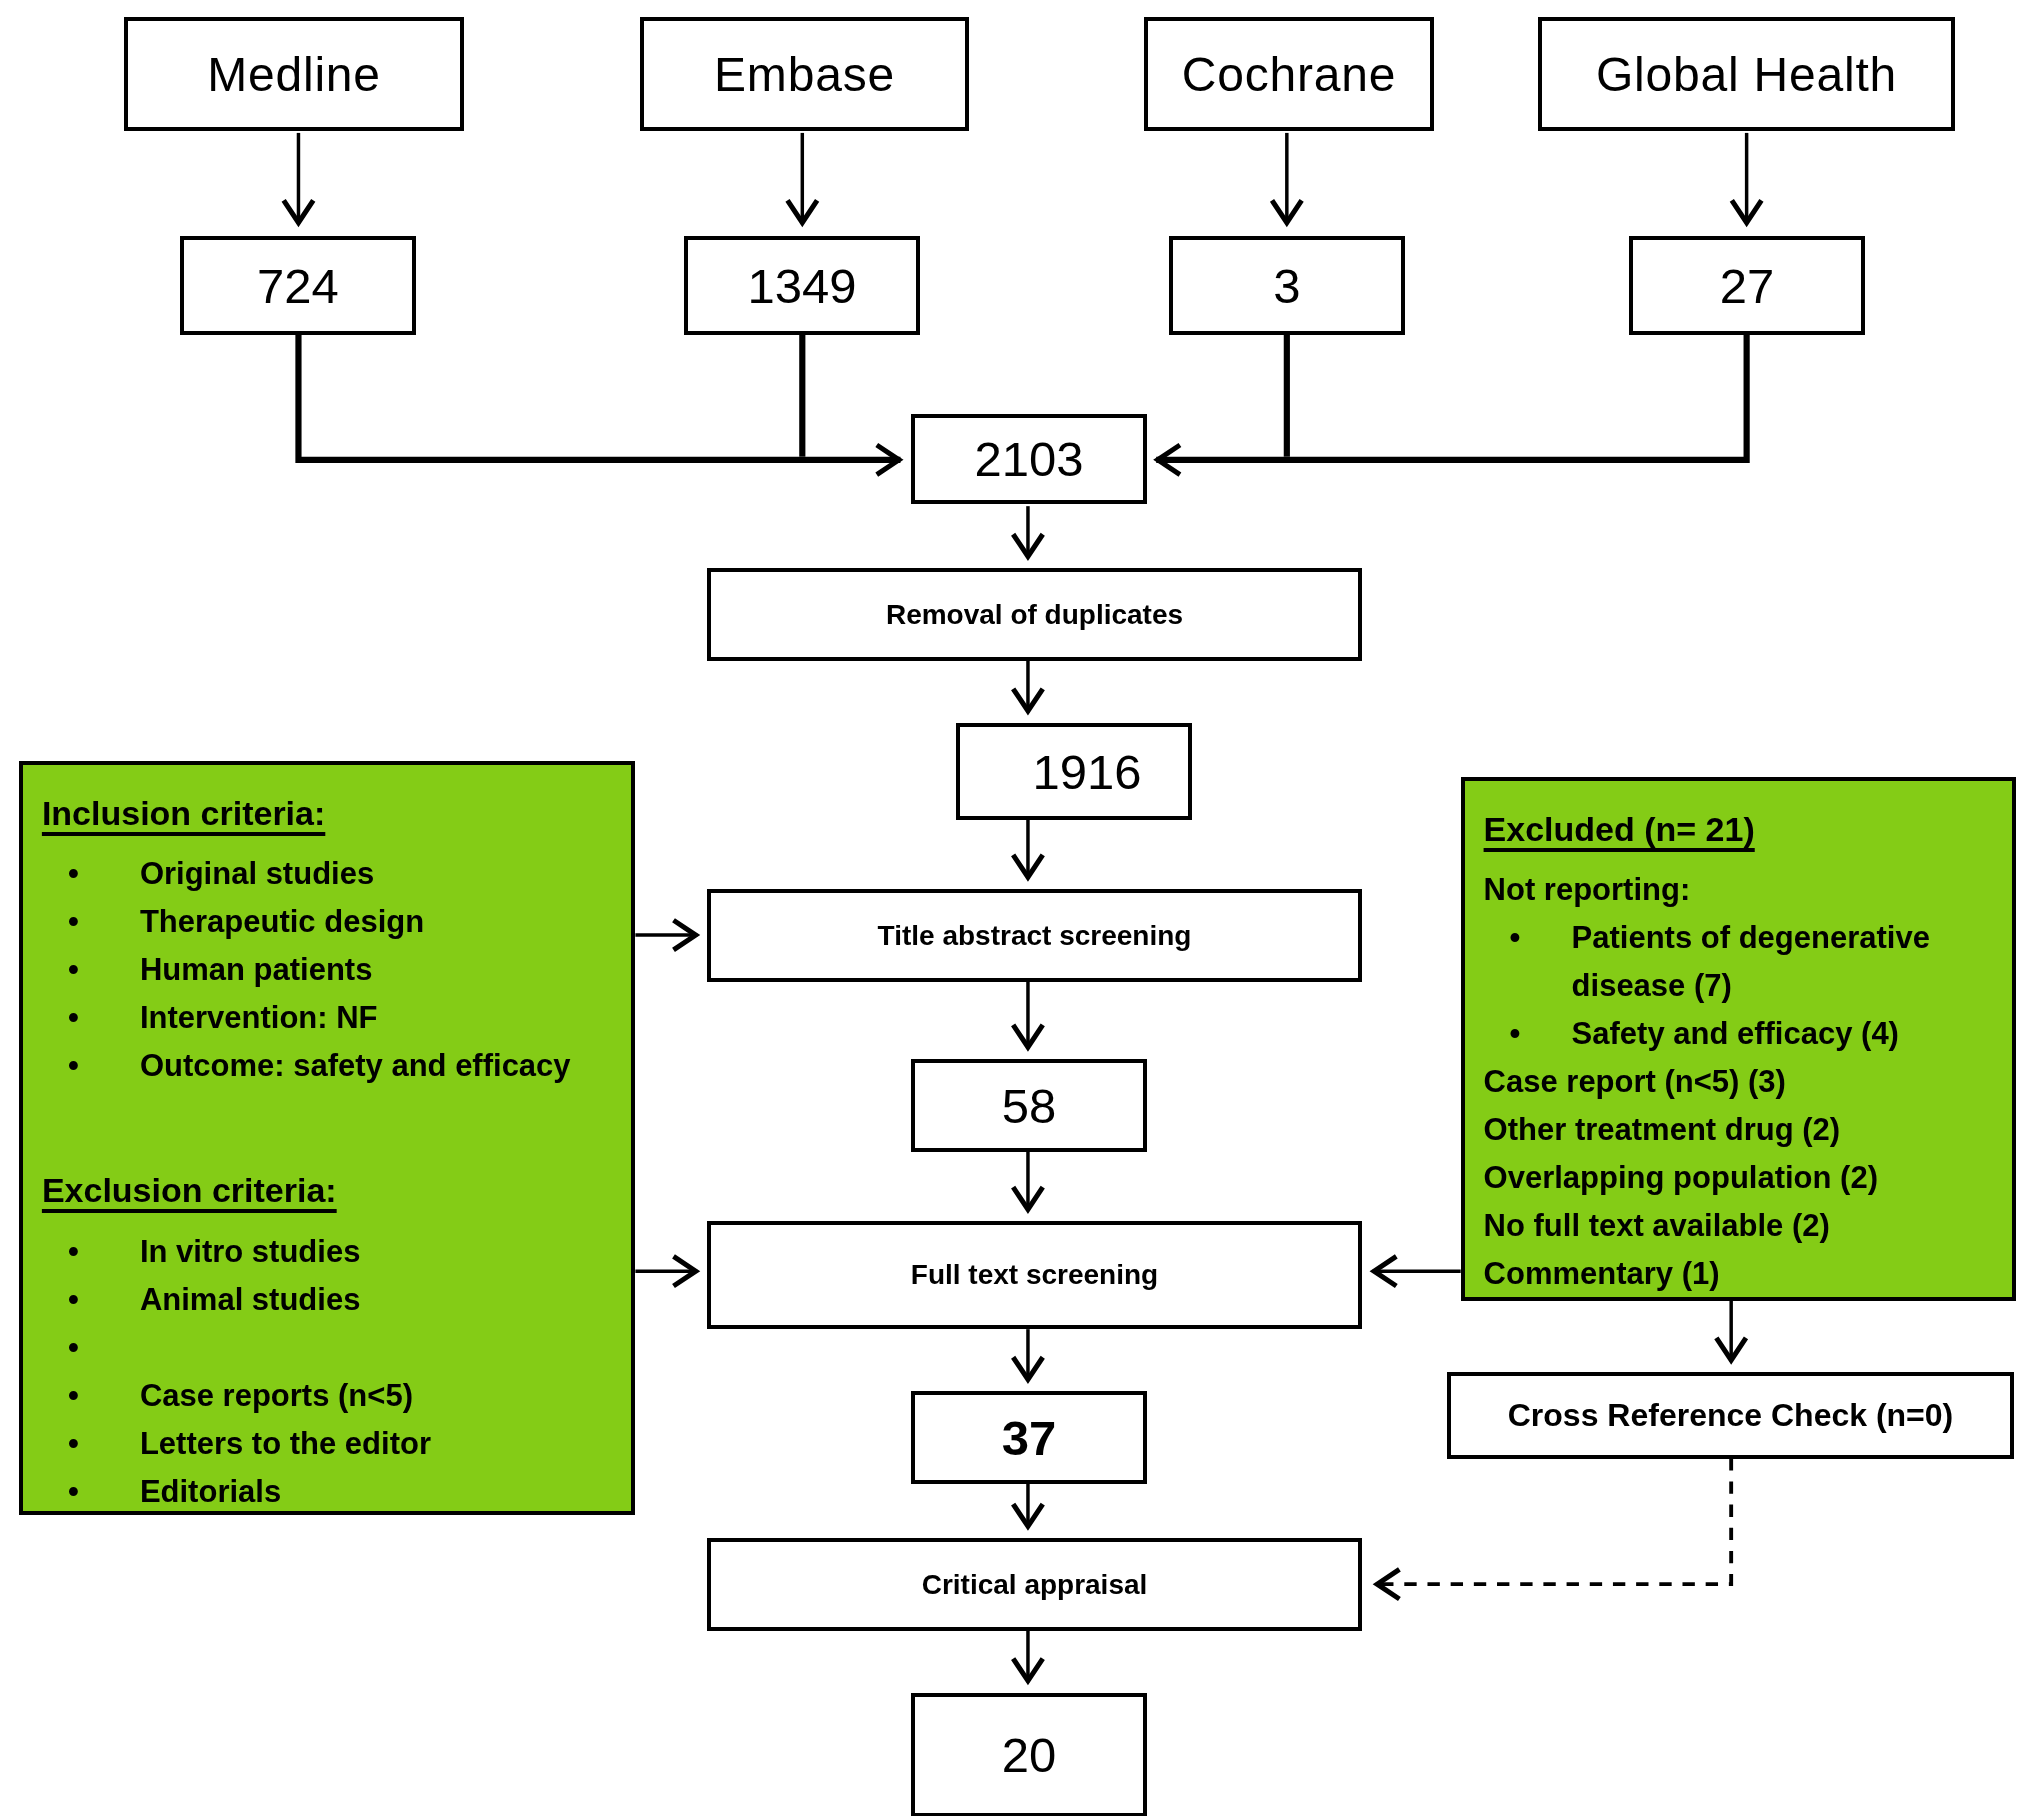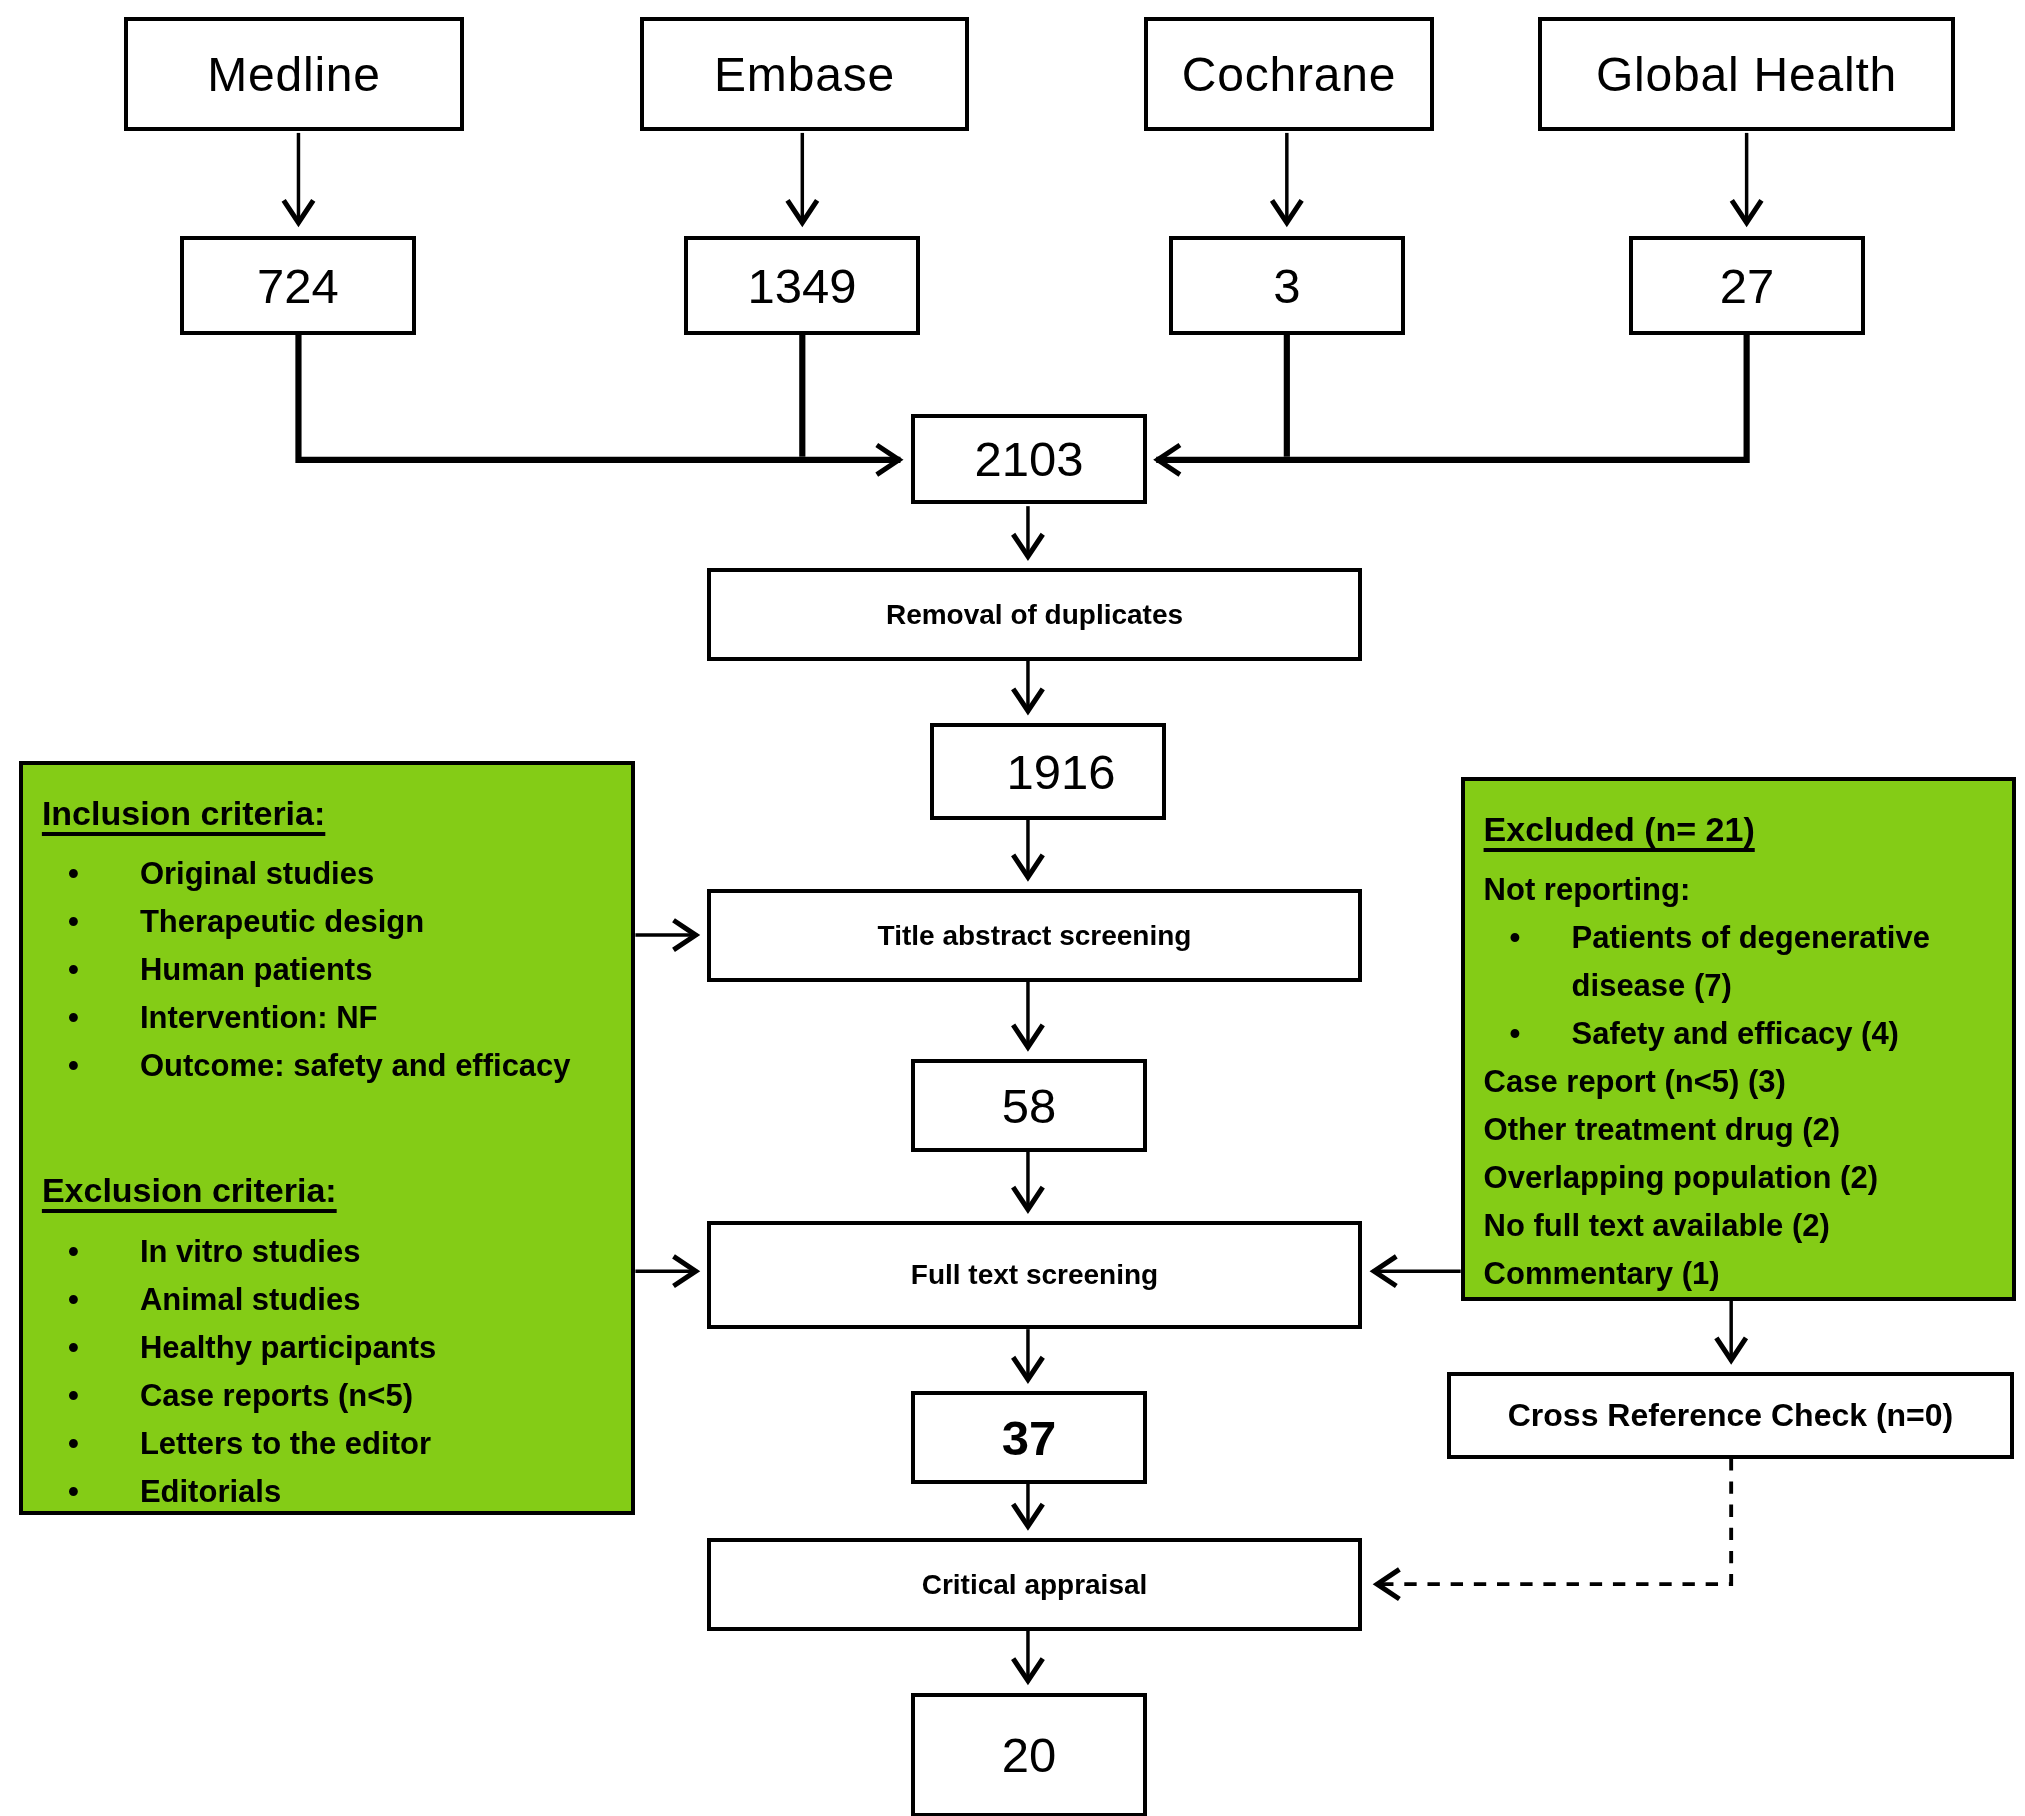"1916" div.box { left: 930px -> 956px }
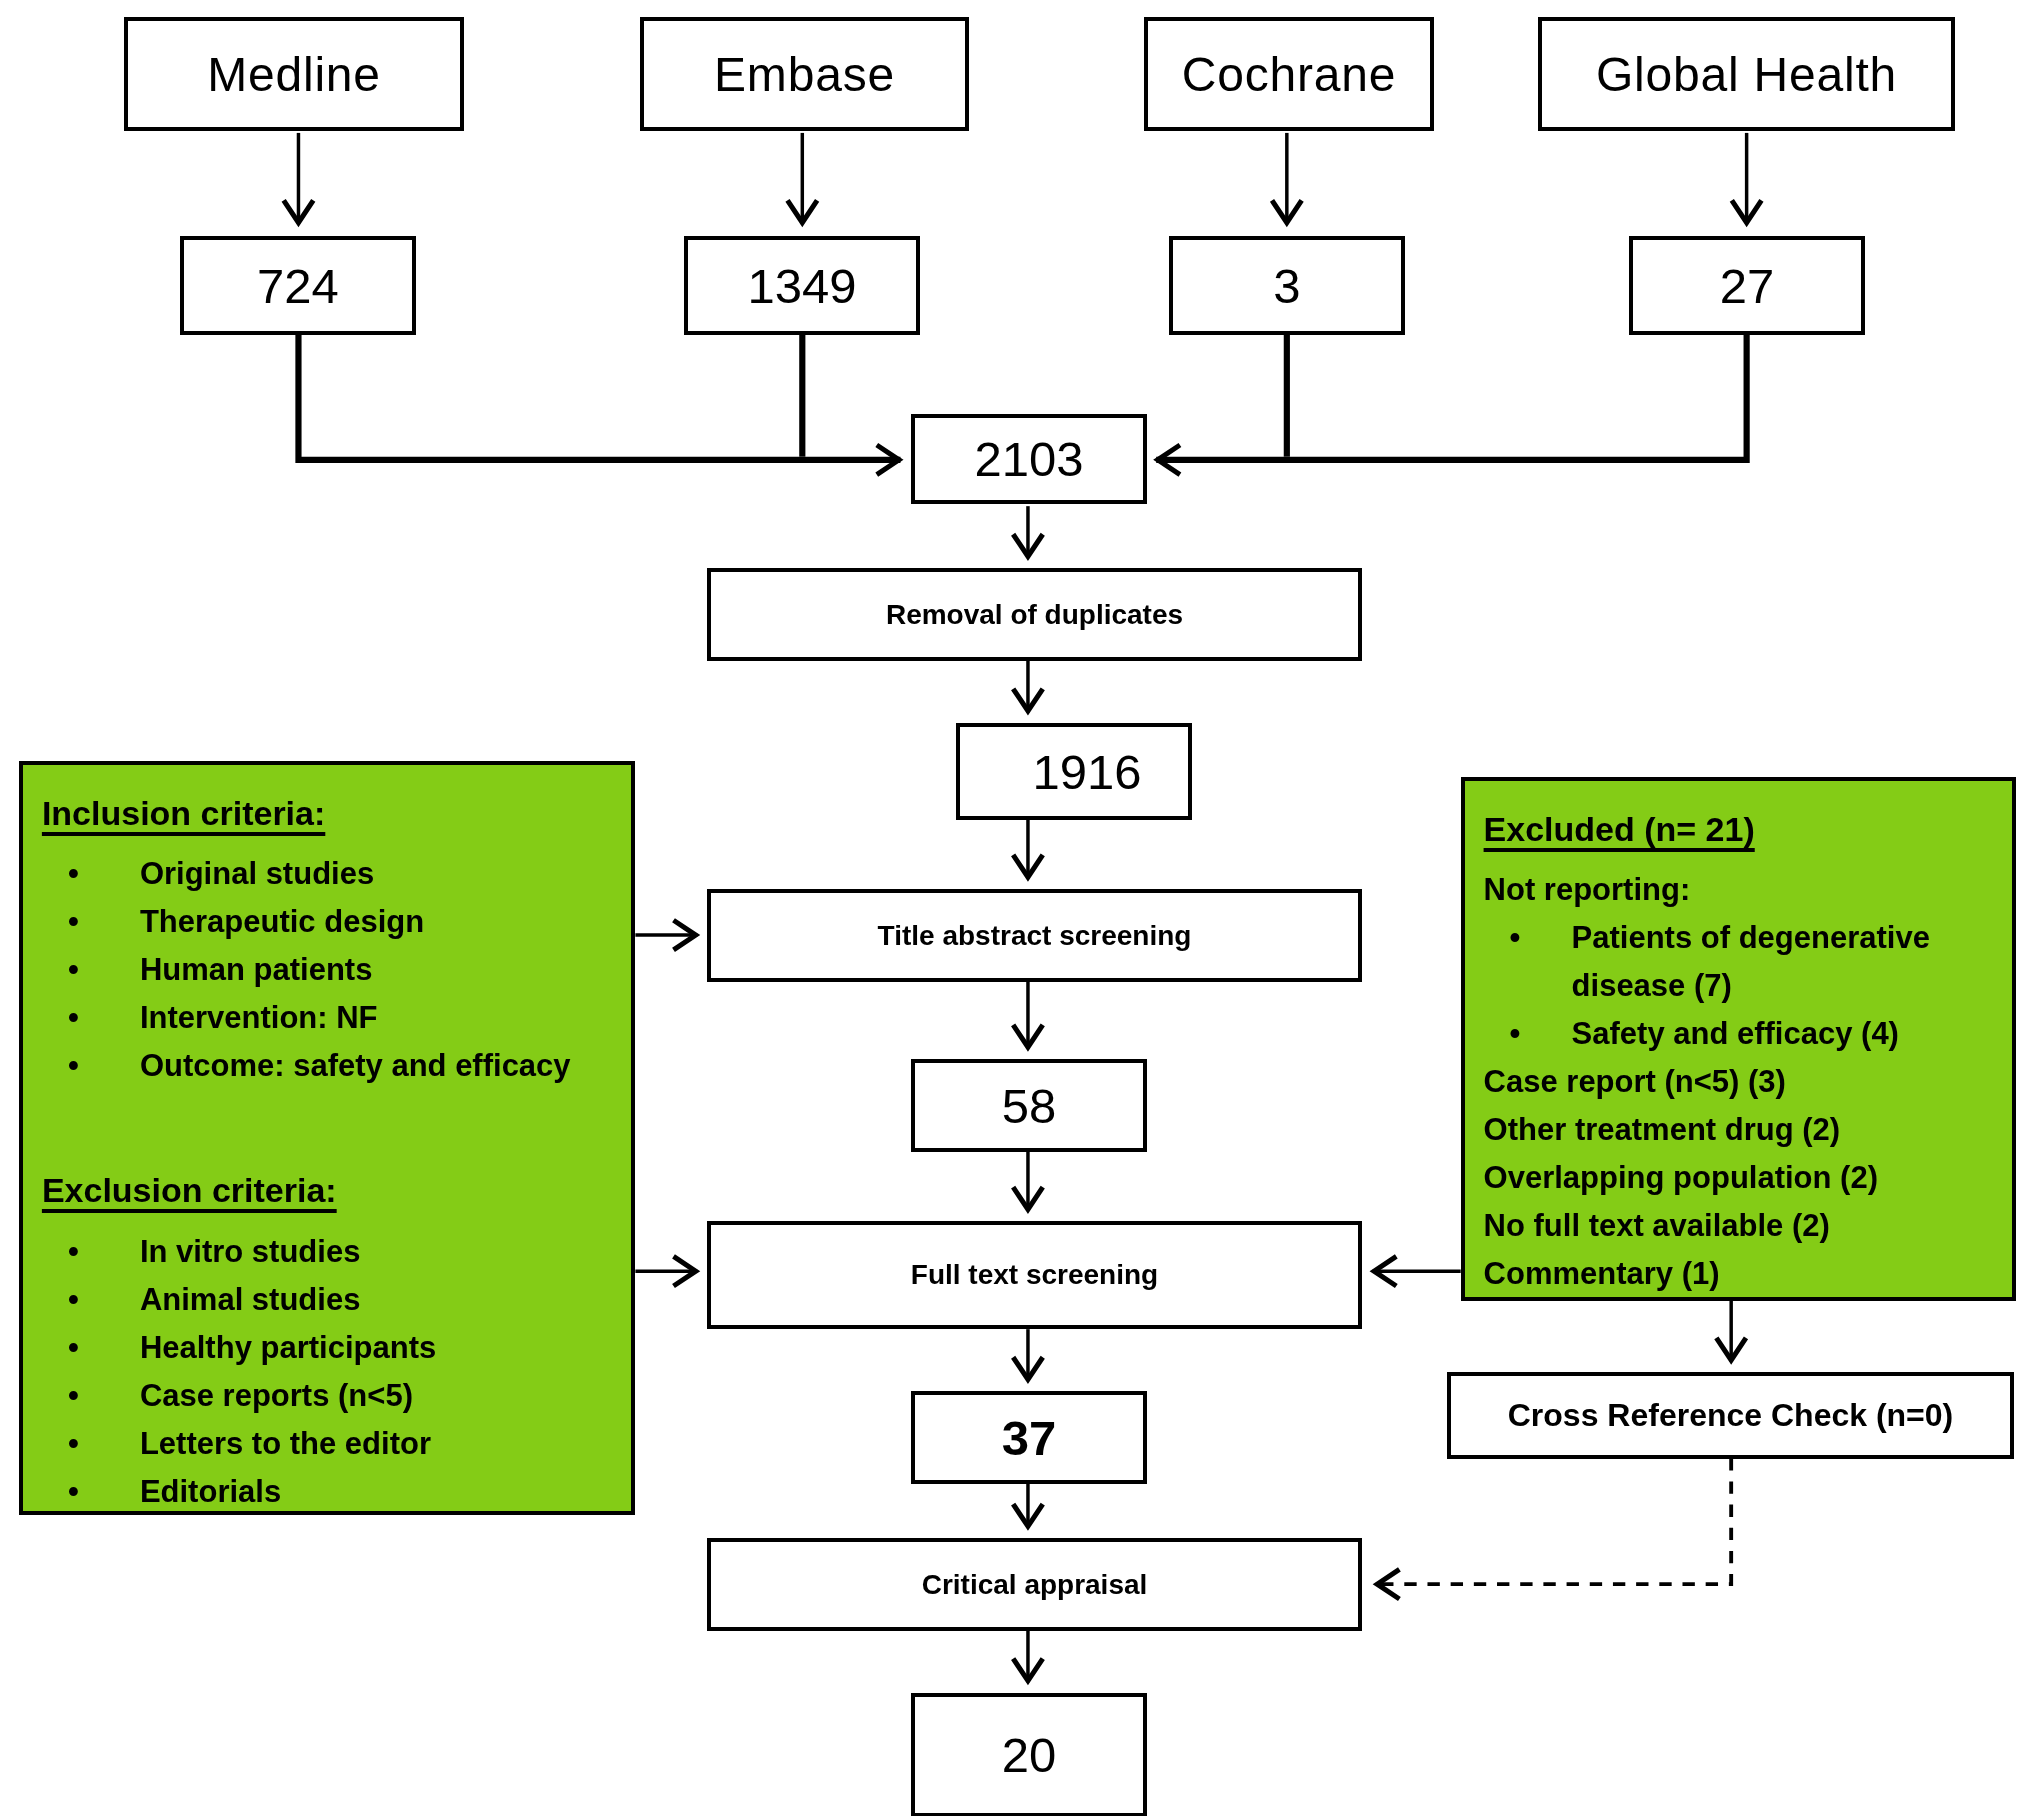"Healthy participants" span.btxt { html: <span>Healthy participants</span> -> none }
